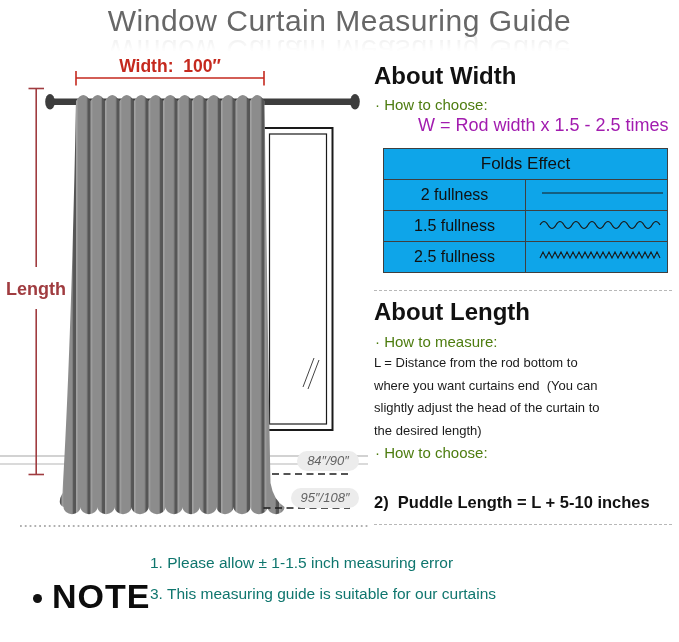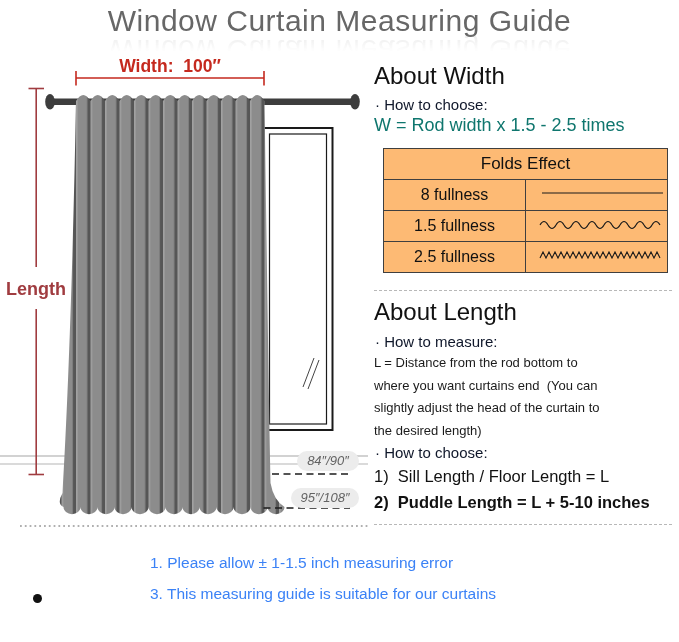"About Width" .h2 { font-weight: 400 -> 700 }
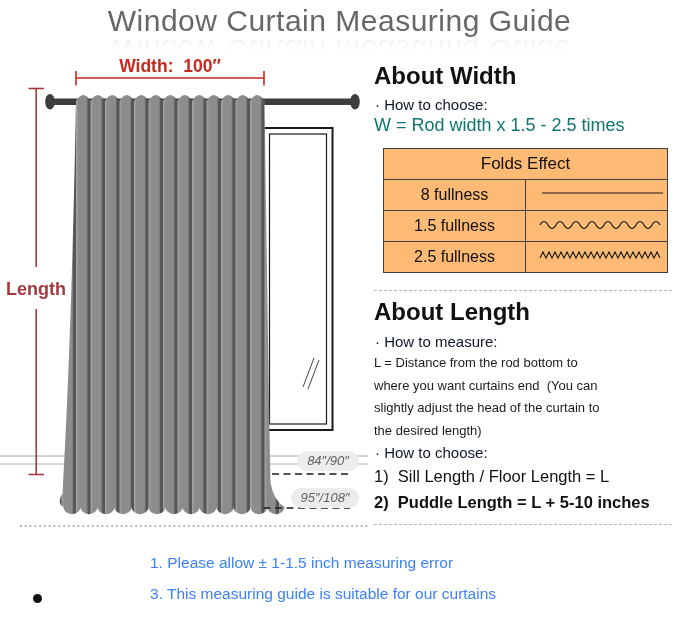"· How to choose:" .hint { color: #0f172a -> #4d7c0f }
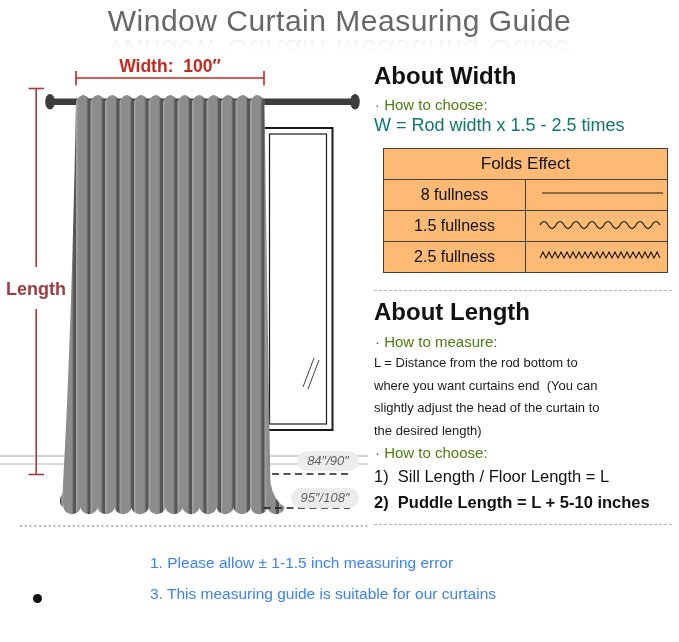"W = Rod width x" .formula { color: #0f766e -> #a21caf; margin-left: none -> 44px }
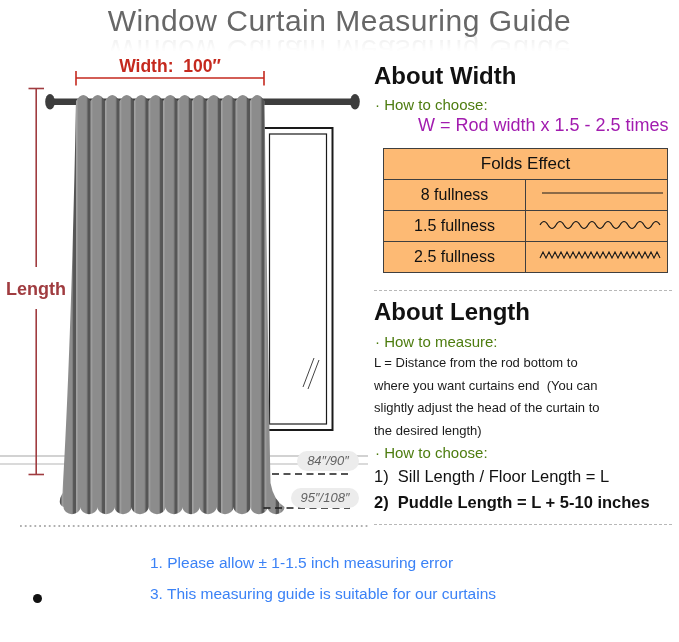"Folds Effect" table.folds { background: #fdba74 -> #0ea5e9 }
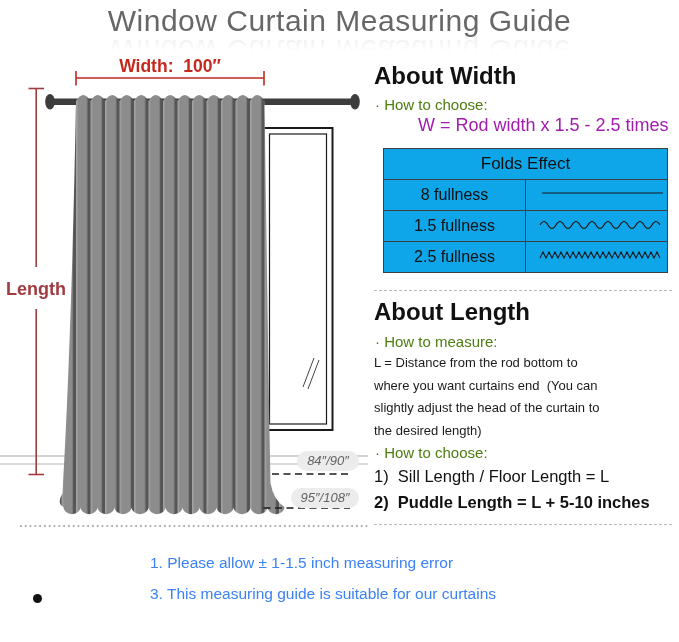"8 fullness" td.lbl { text: 8 -> 2 }
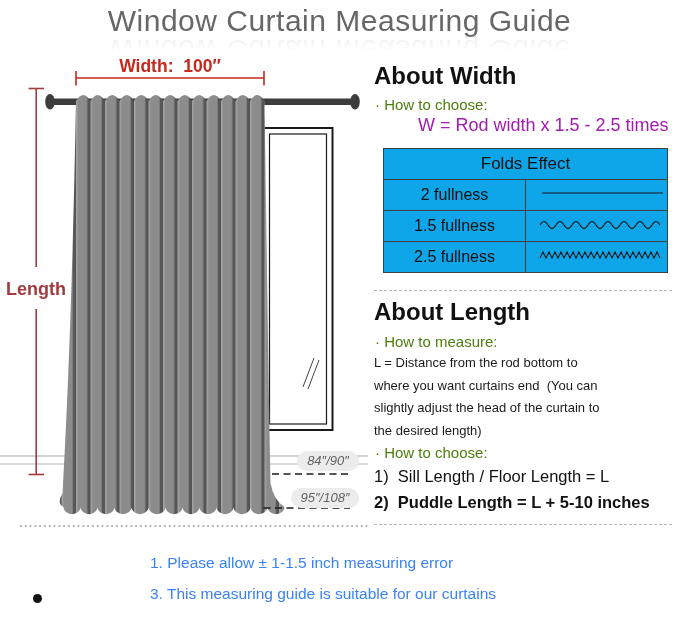"1) Sill Length / Floor" div.abs { html: <div>1) Sill Length / Floor Length = L</div> -> none }
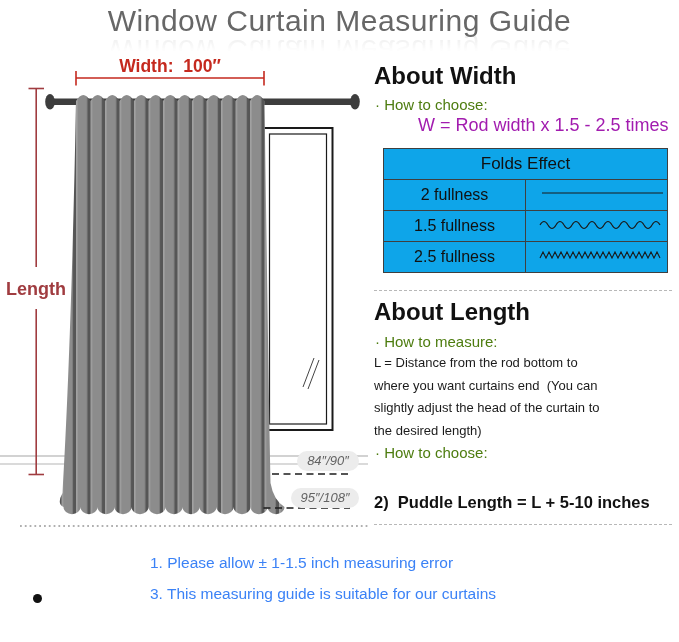"1. Please allow ± 1-1.5" .note-line { color: #3b82f6 -> #0f766e }
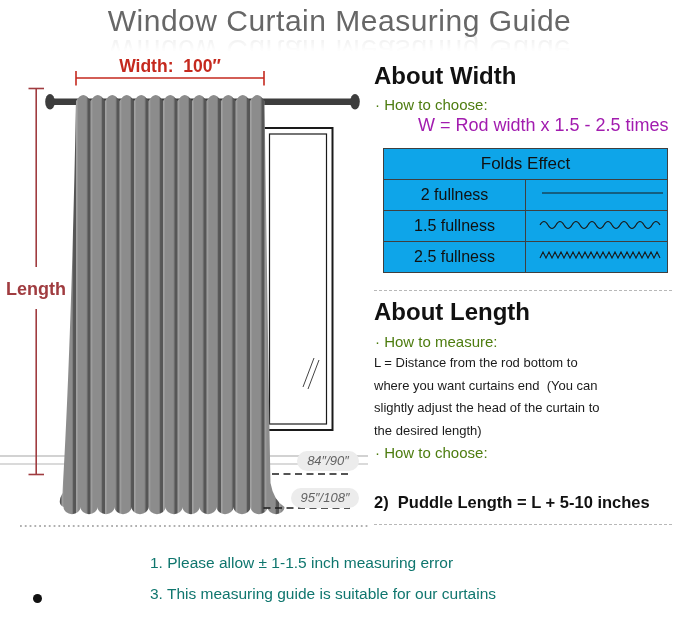"NOTE" div.abs { html: none -> <div>NOTE</div> }
